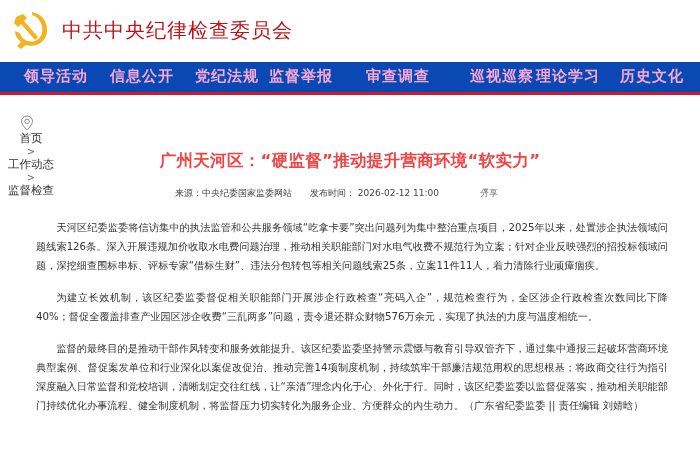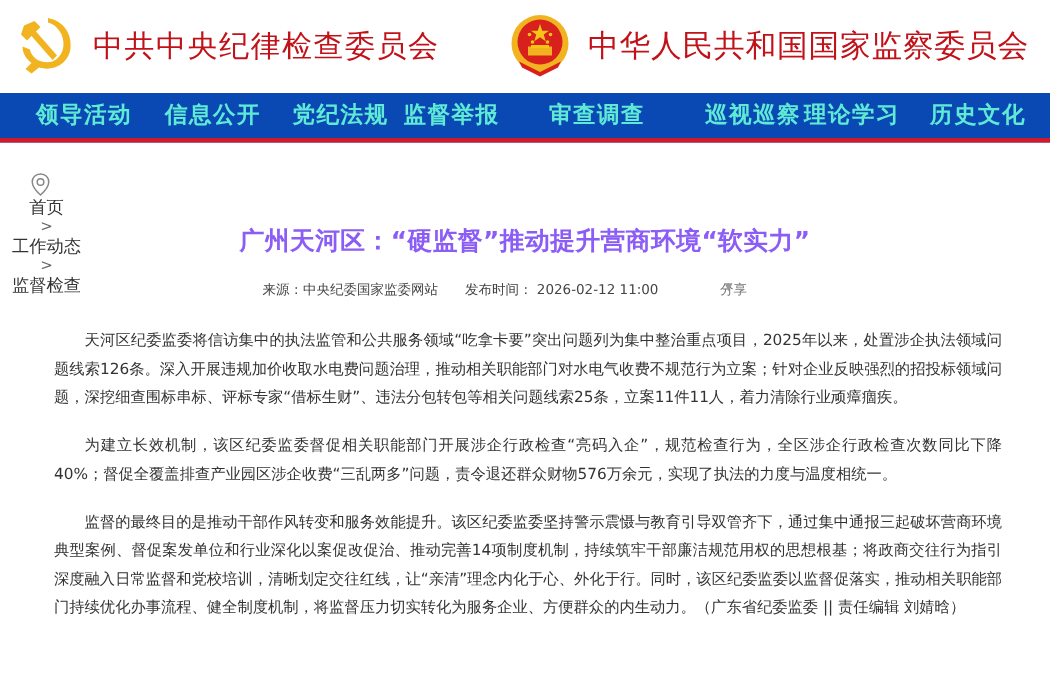"中华人民共和国国家监察委员会" div.org { html: <div> <svg> <circle></circle> <circle></circle> <polygon></polygon> <circle></circle> <circle></circle> <circle></circle> <circle></circle> <rect></rect> <rect></rect> <path></path> </svg> <span>中华人民共和国国家监察委员会</span> </div> -> none }
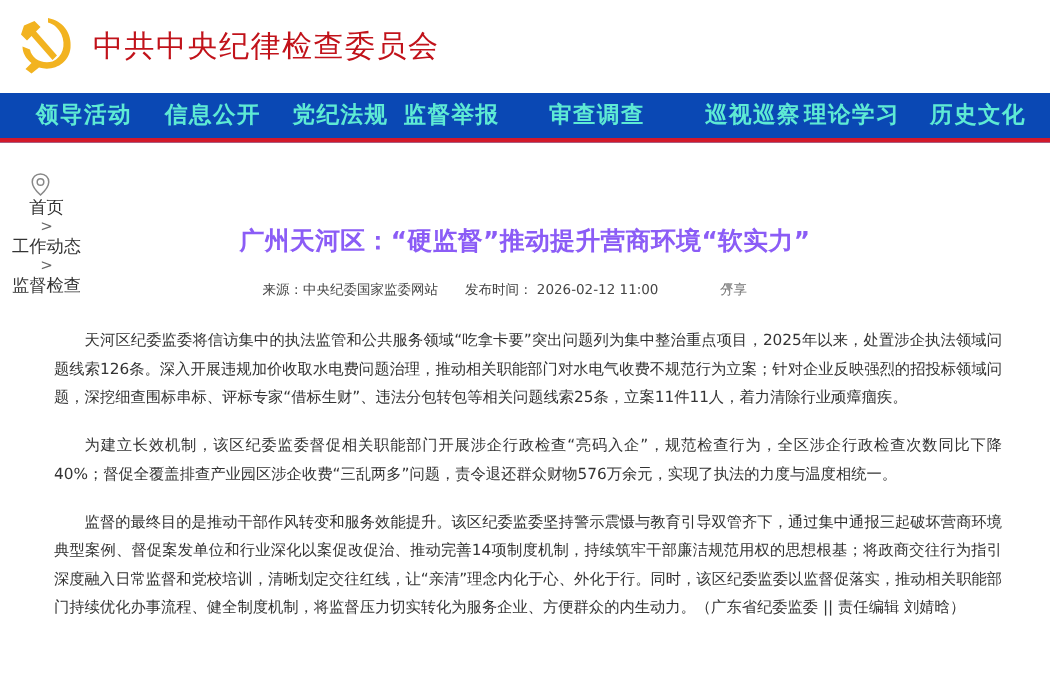"领导活动" .nav-item { color: #5eead4 -> #f9a8d4 }
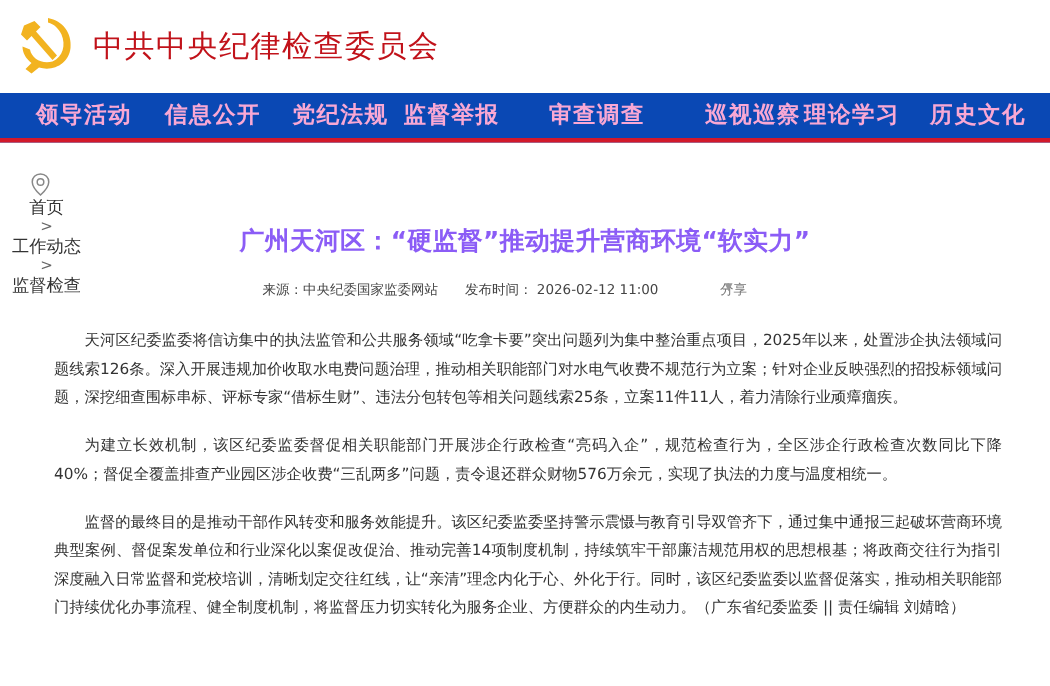"广州天河区：“硬监督”推动提升营商环境“软实力”" .title { color: #8b5cf6 -> #ef4444 }
